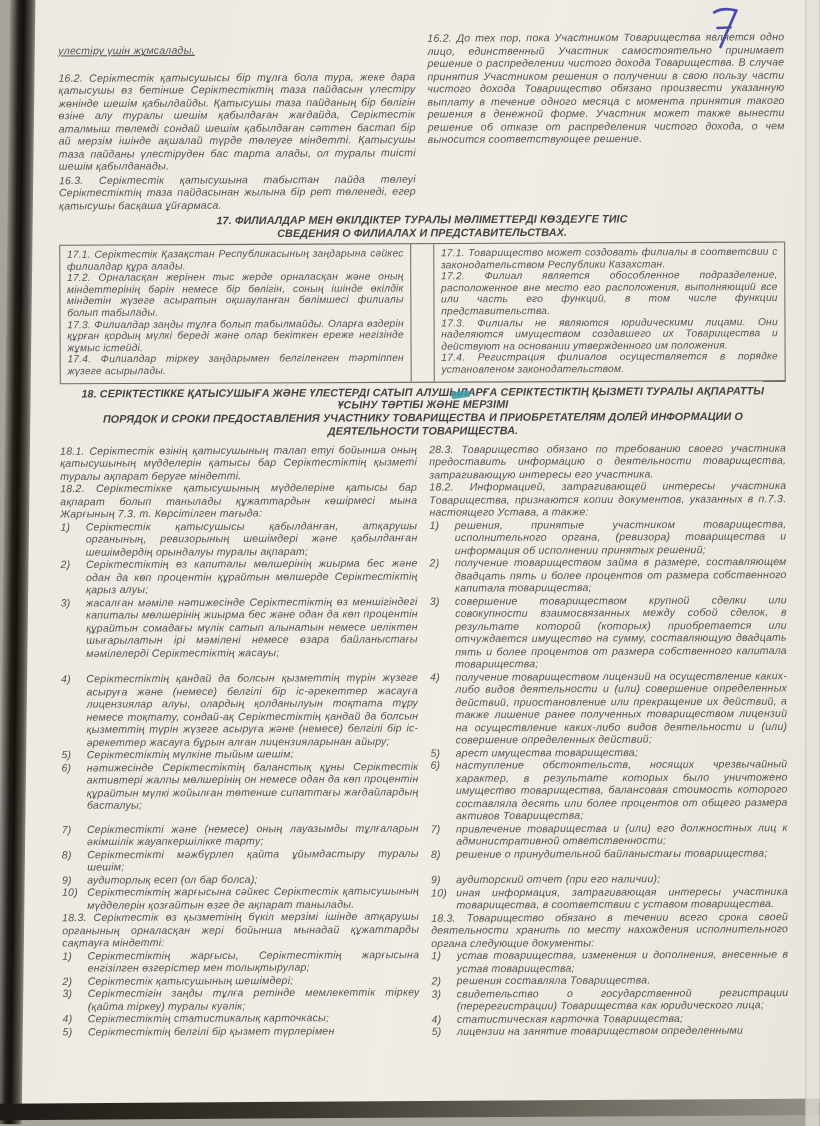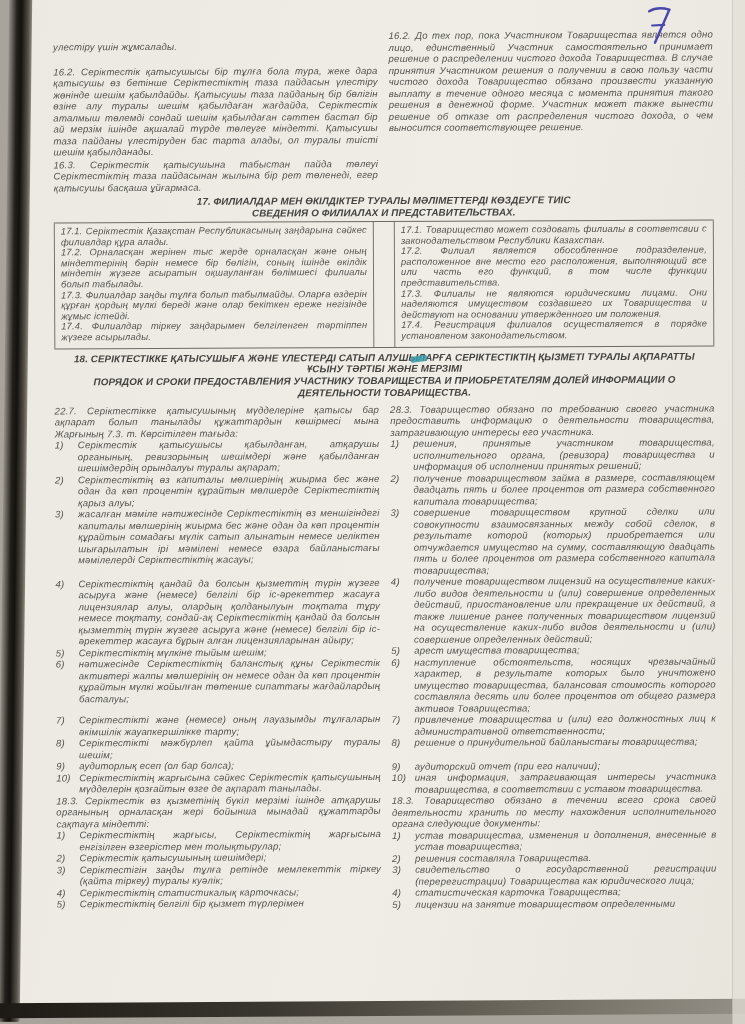"улестіру үшін жұмсалады." .carry-kz { text-decoration: none -> underline }
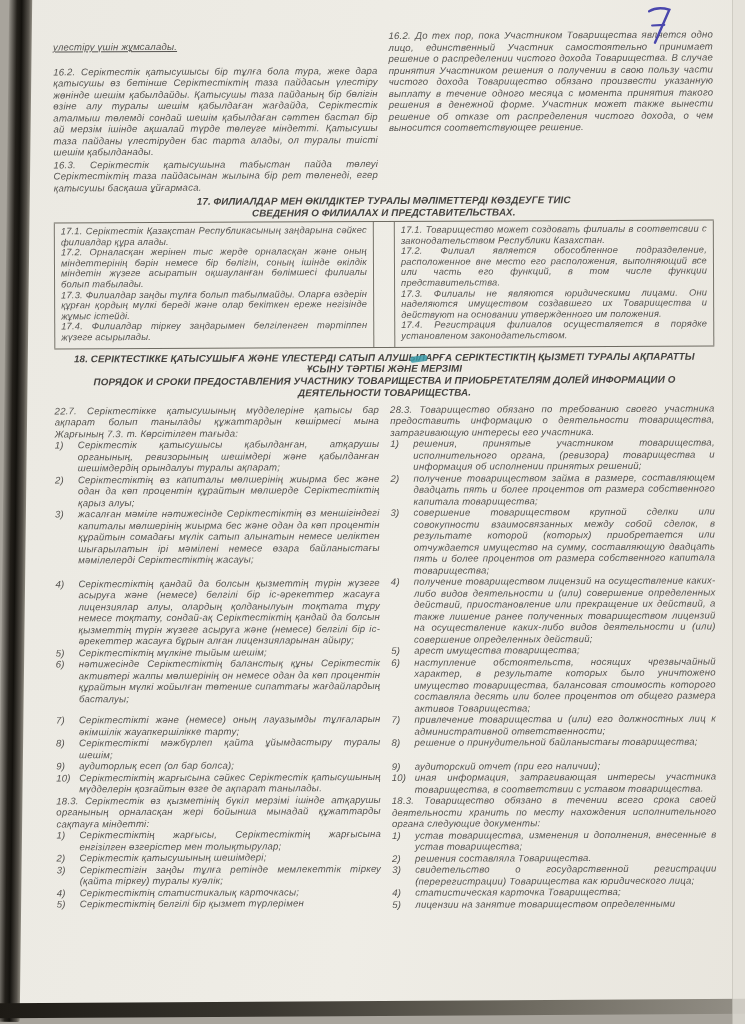"18.1. Серіктестік өзінің қатысушының" p { html: none -> <p>18.1. Серіктестік өзінің қатысушының талап етуі бойынша оның қатысушының мүдделерін қатысы бар Серіктестіктің қызметі туралы ақпарат беруге міндетті.</p> }
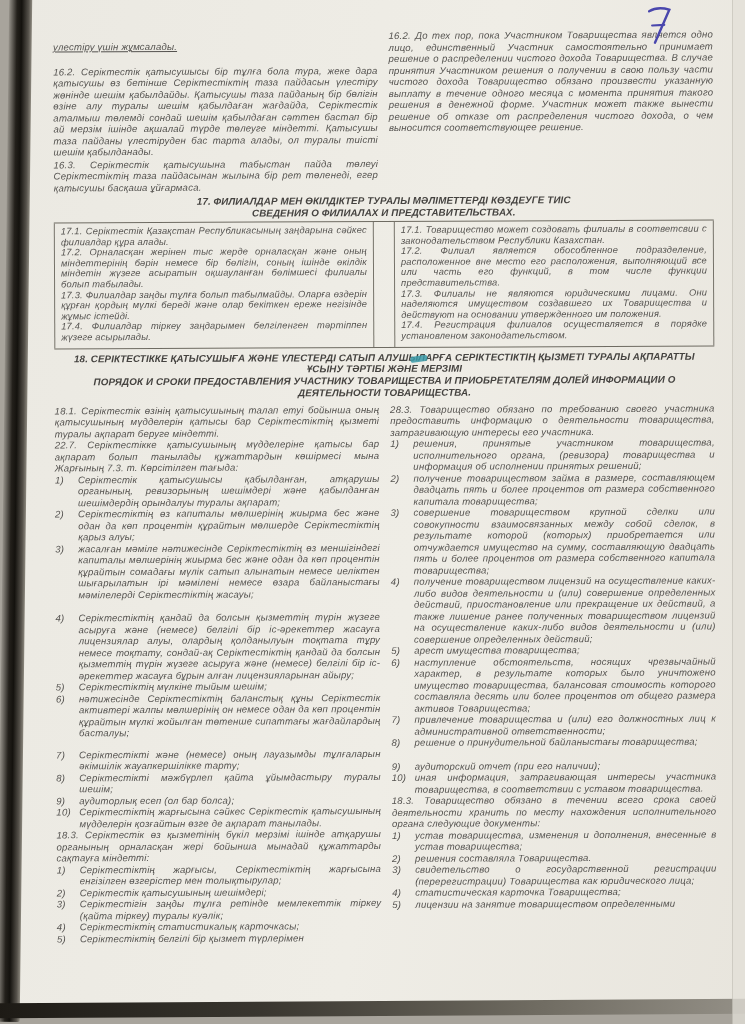"22.7. Серіктестікке қатысушының" p { text: 22.7 -> 18.2 }
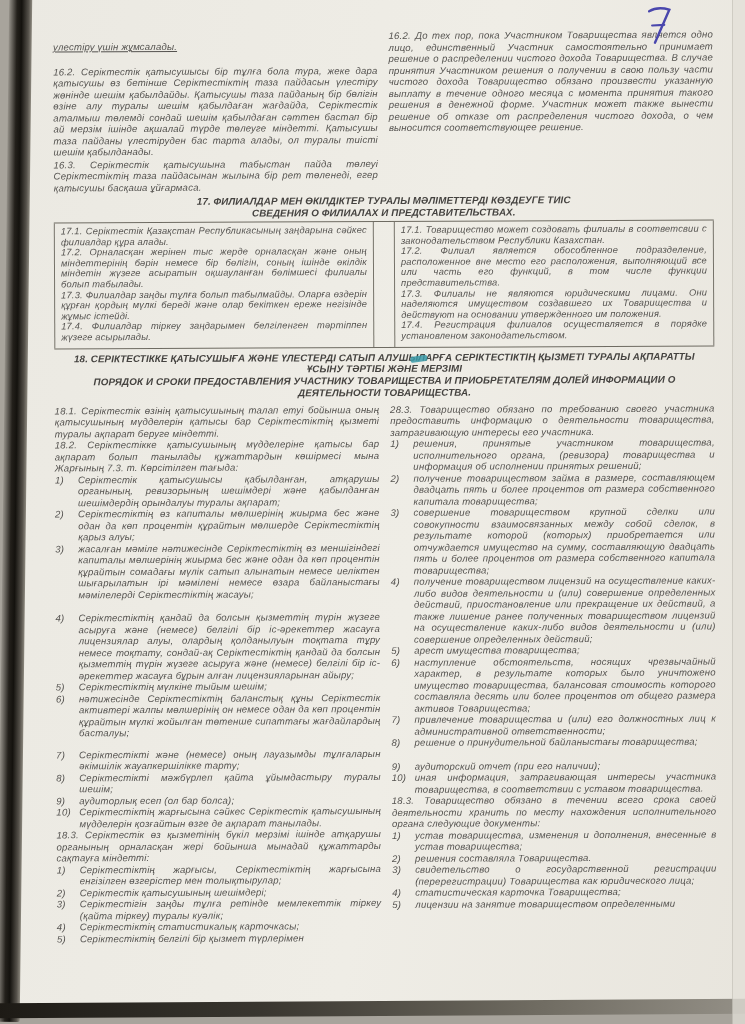"18.2. Информацией, затрагивающей" p { html: none -> <p>18.2. Информацией, затрагивающей интересы участника Товарищества, признаются копии документов, указанных в п.7.3. настоящего Устава, а также:</p> }
